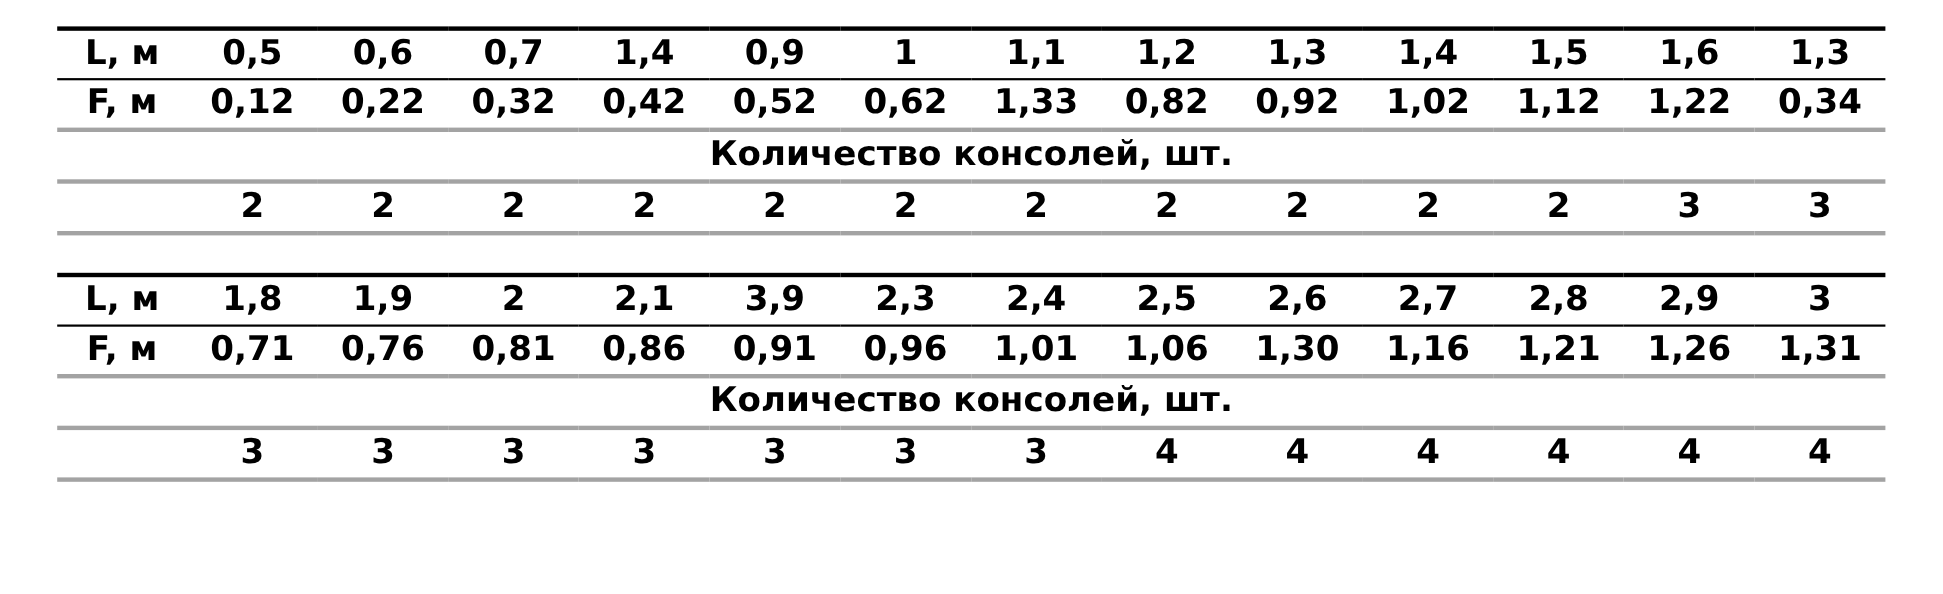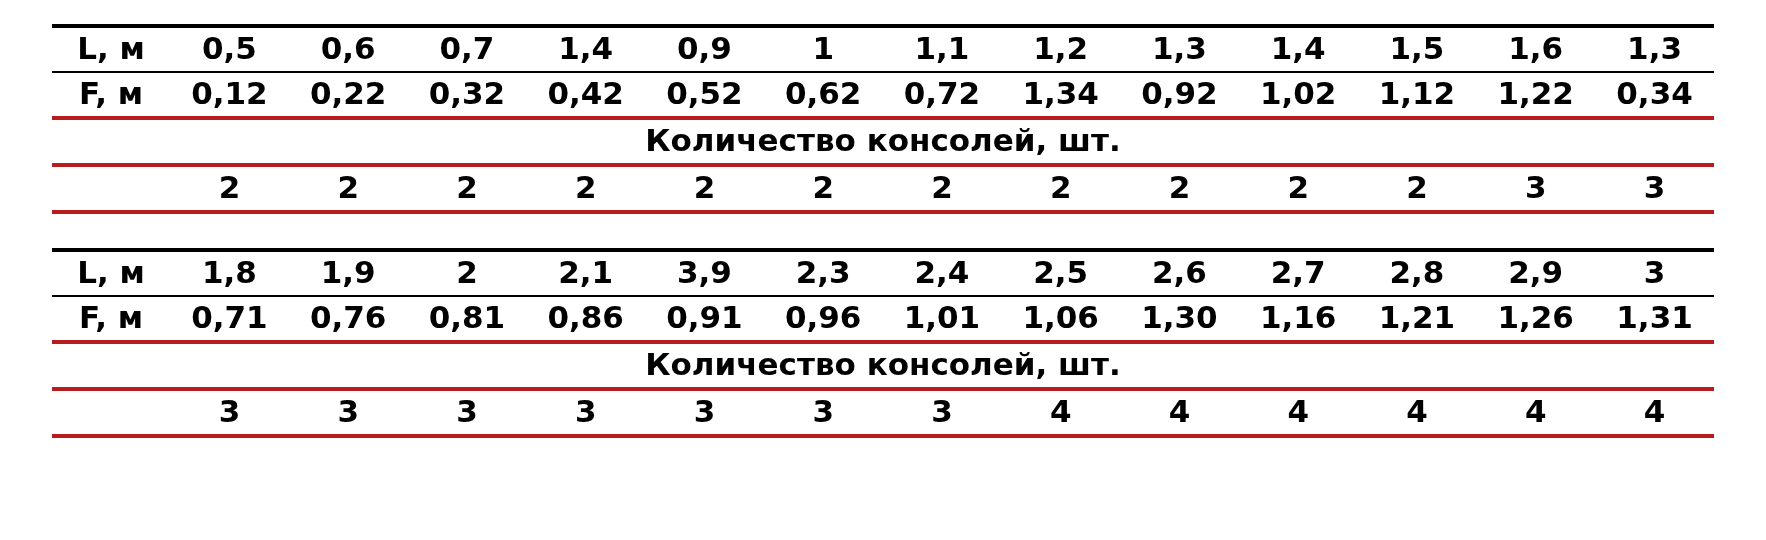"F, м" .thick-bottom { border-bottom: 4px solid #b91c1c -> 4px solid #a3a3a3 }
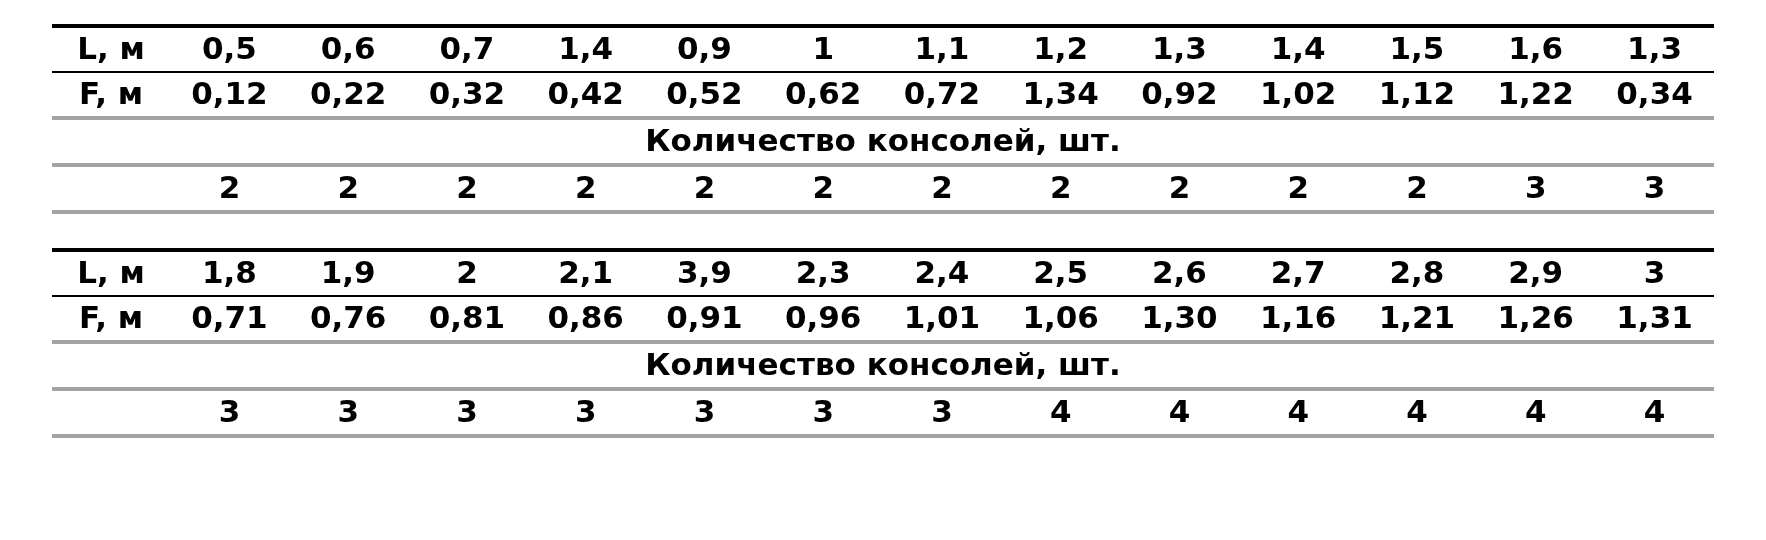"0,72" td.thick-bottom { text: 0,72 -> 1,33 }
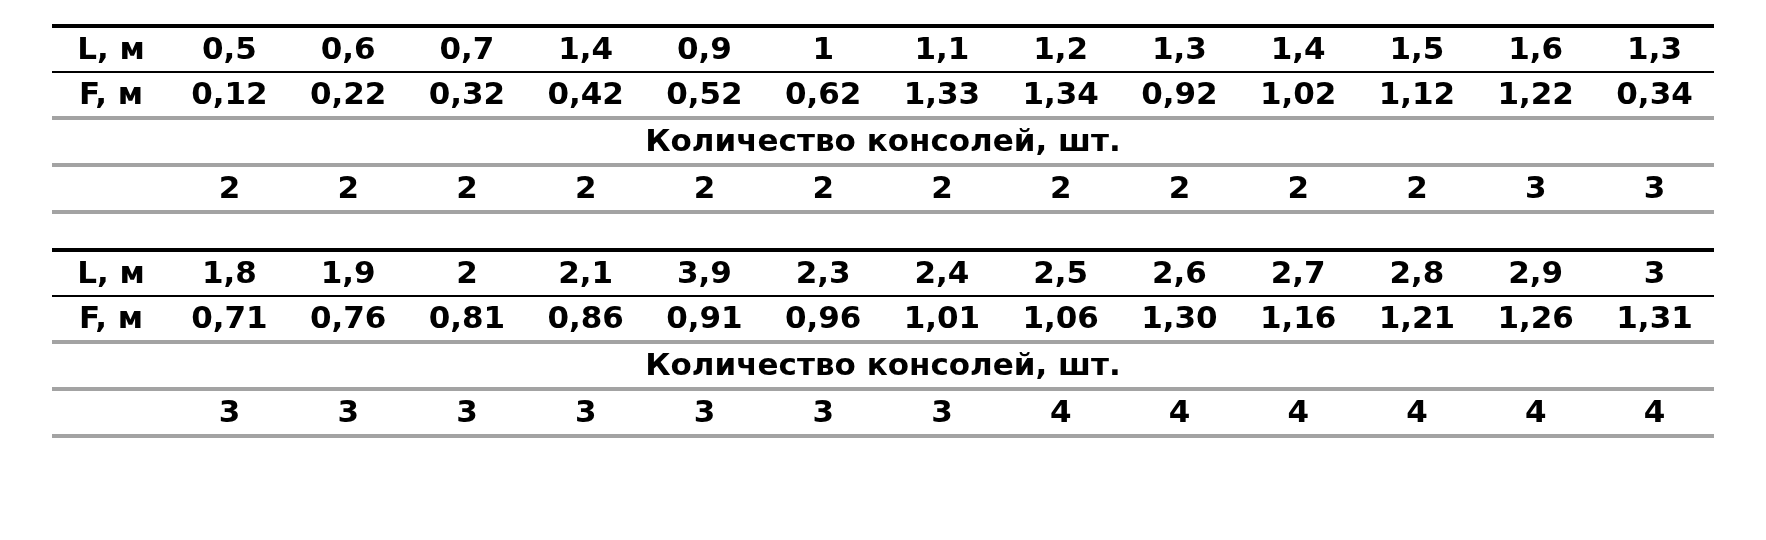"1,34" td.thick-bottom { text: 1,34 -> 0,82 }
